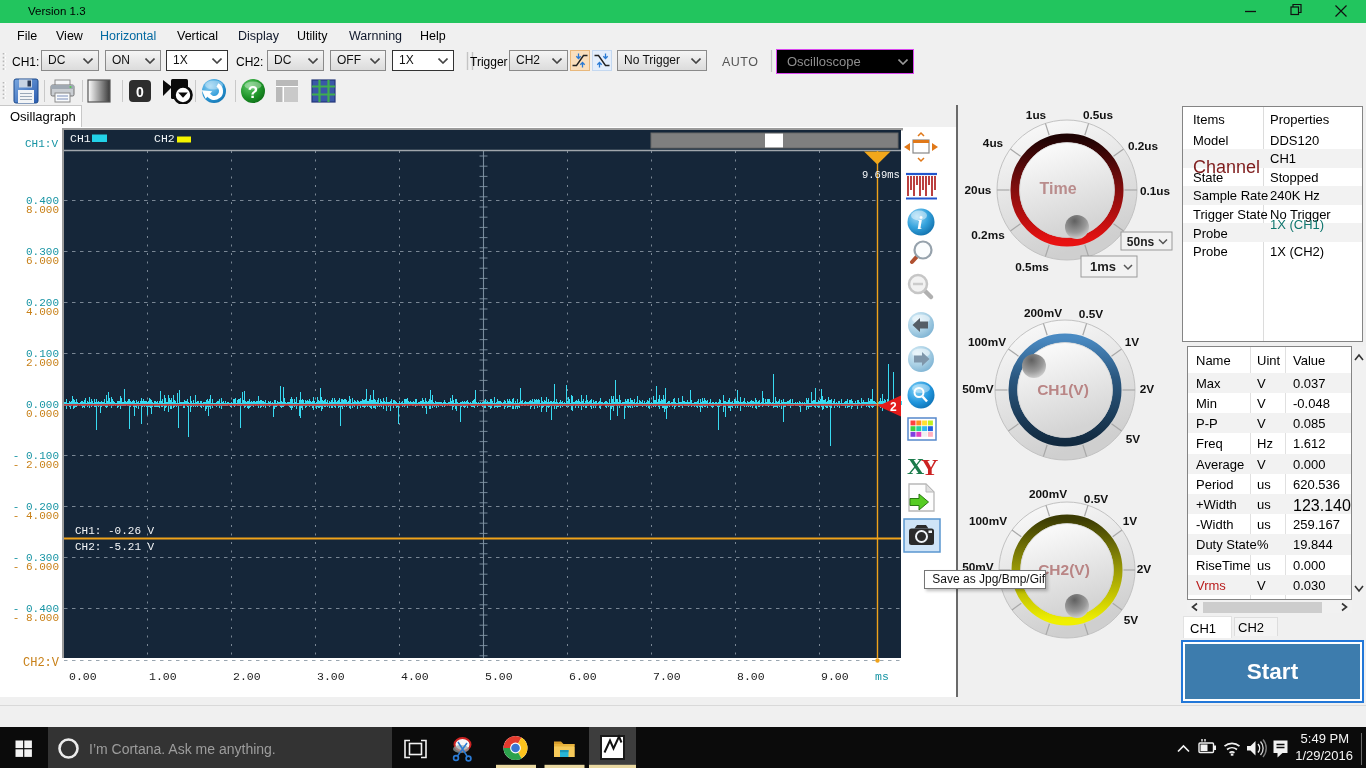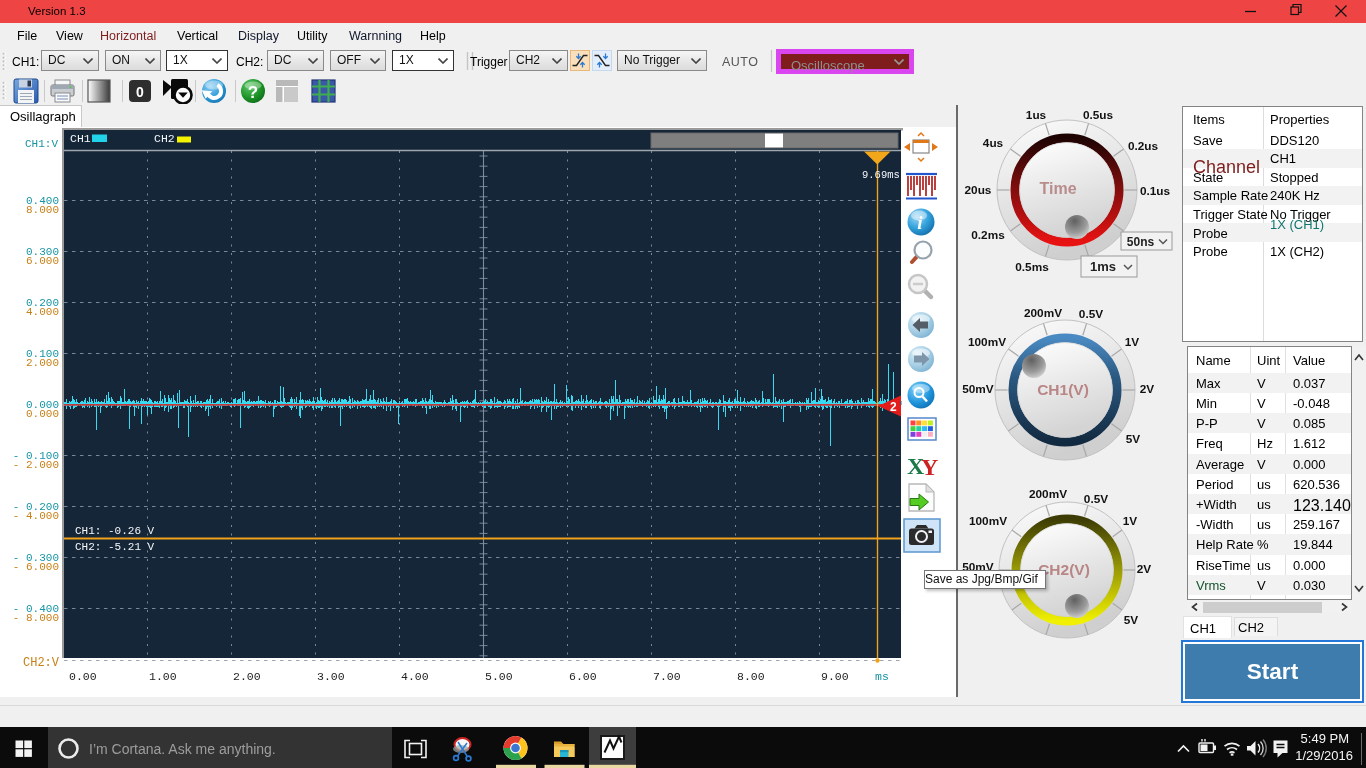"Version 1.3" div.abs { background: #ef4444 -> #22c55e }
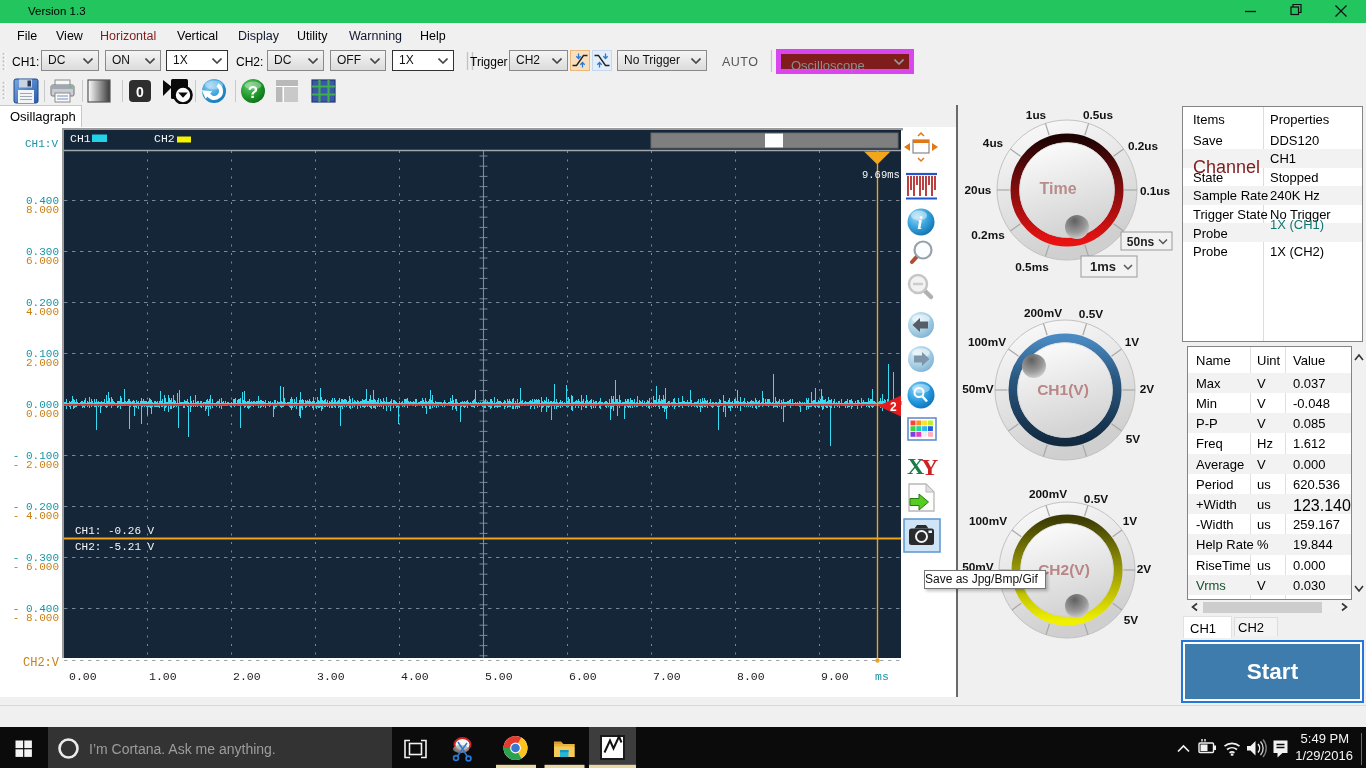"Horizontal" div.abs { color: #7f1d1d -> #0369a1 }
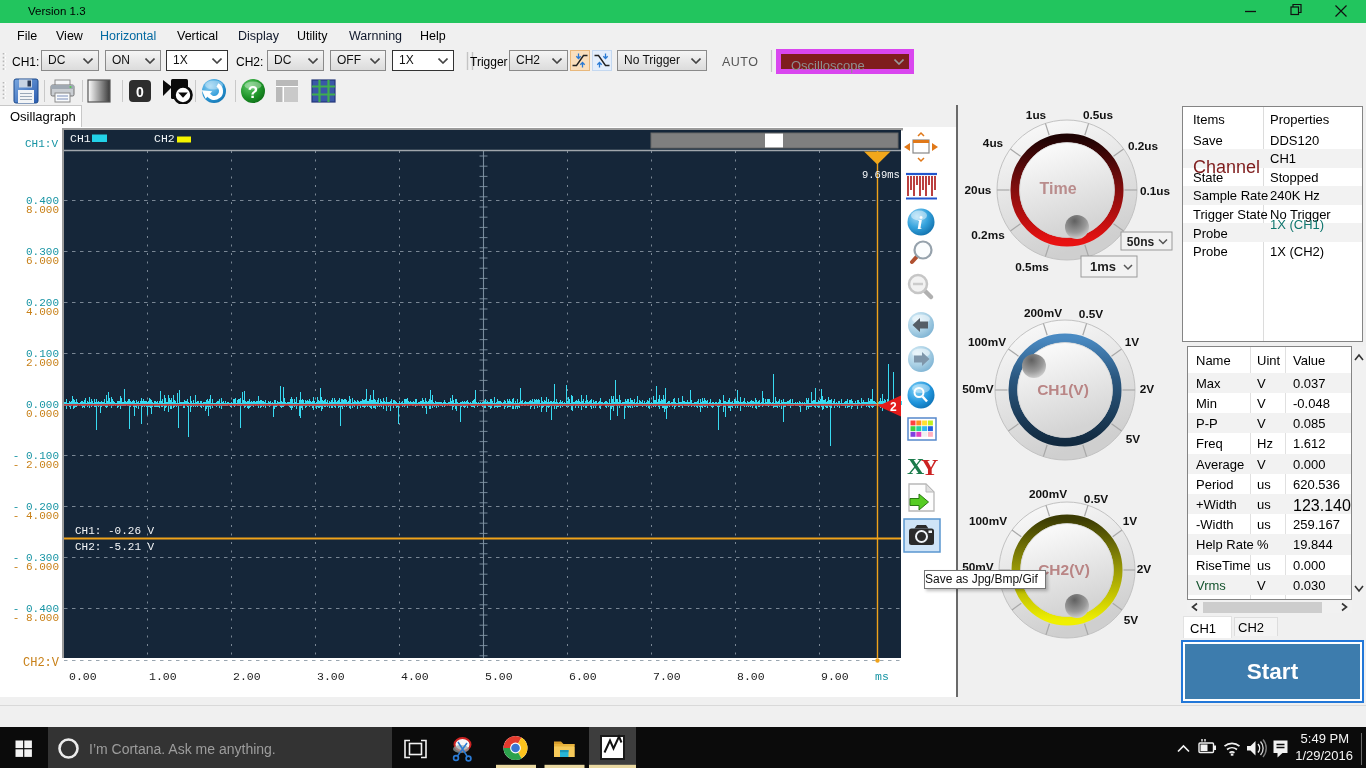"Oscilloscope" div { background: #7f1d1d -> #000000; border: 5px solid #d946ef -> 1px solid #d946ef }
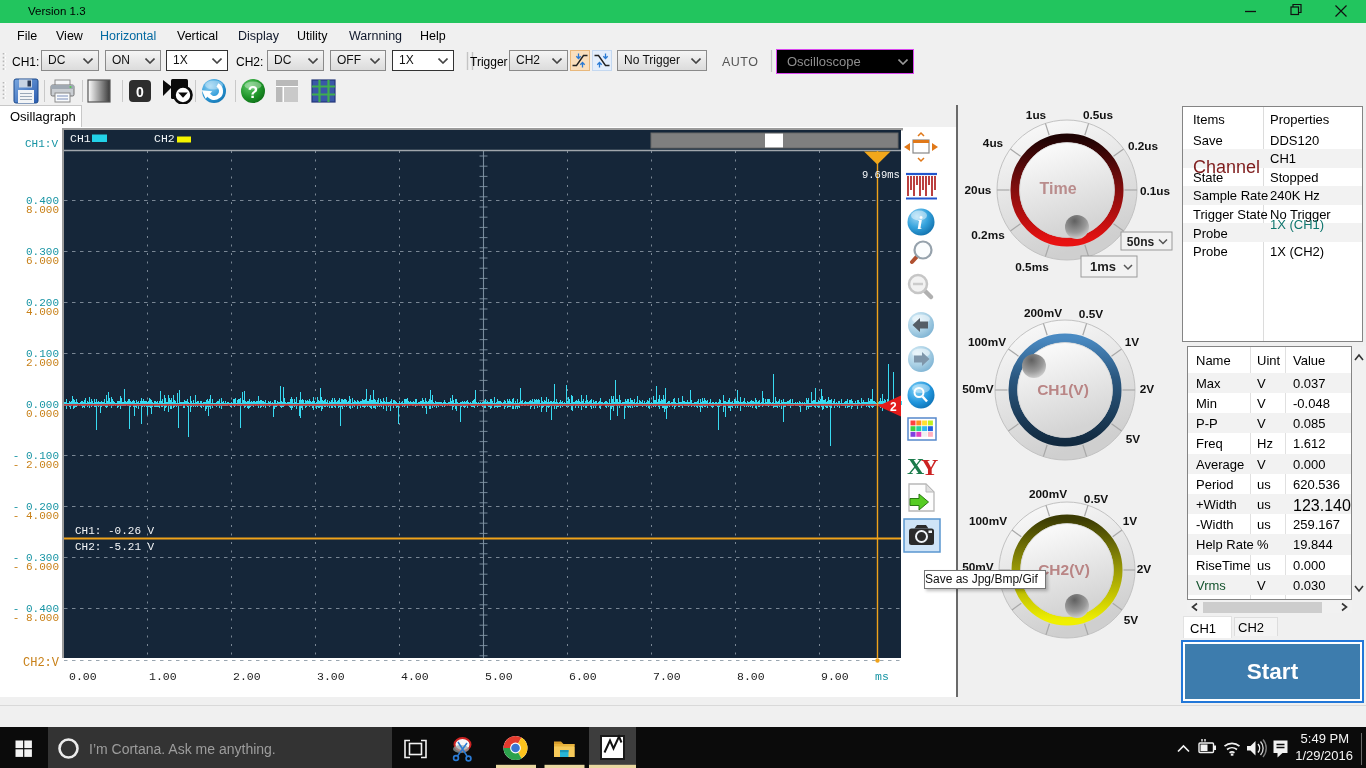"Save" div.abs { text: Save -> Model }
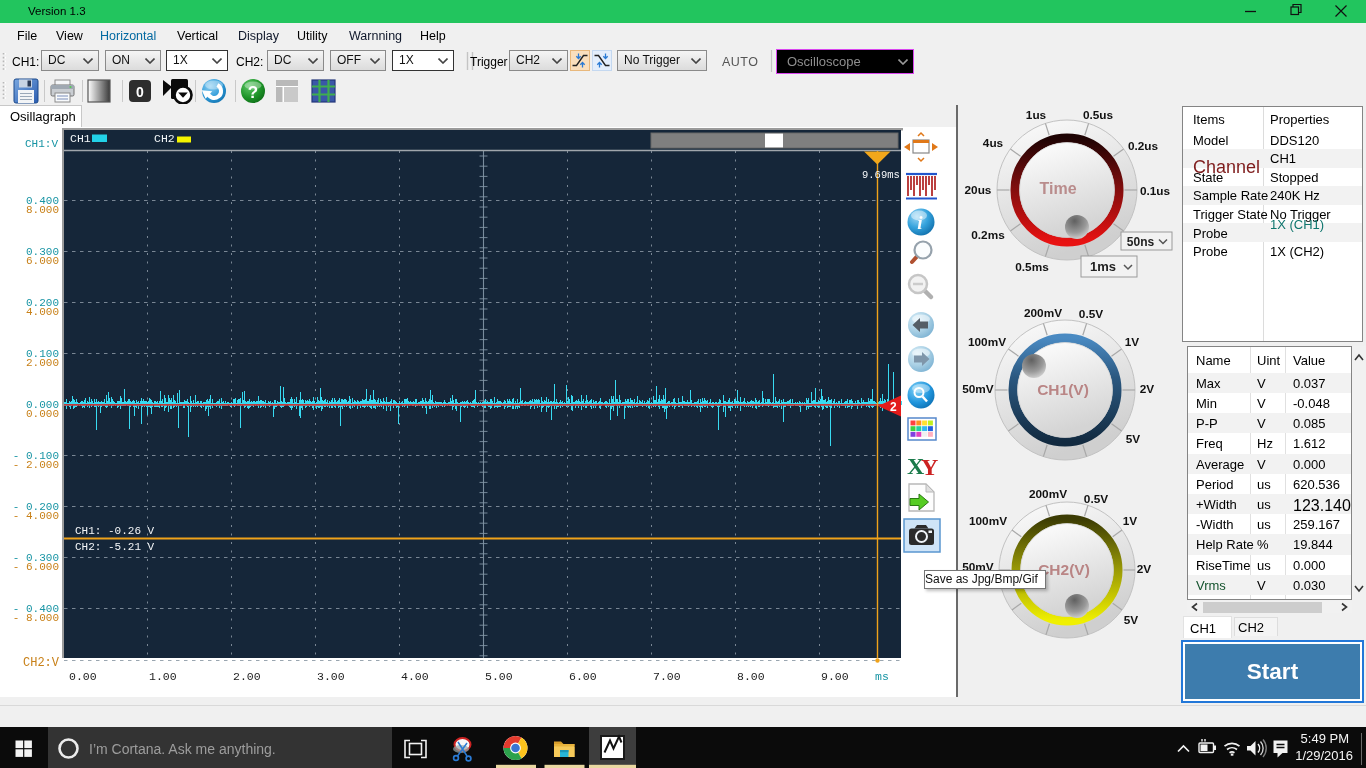"Help Rate" div.abs { text: Help Rate -> Duty State }
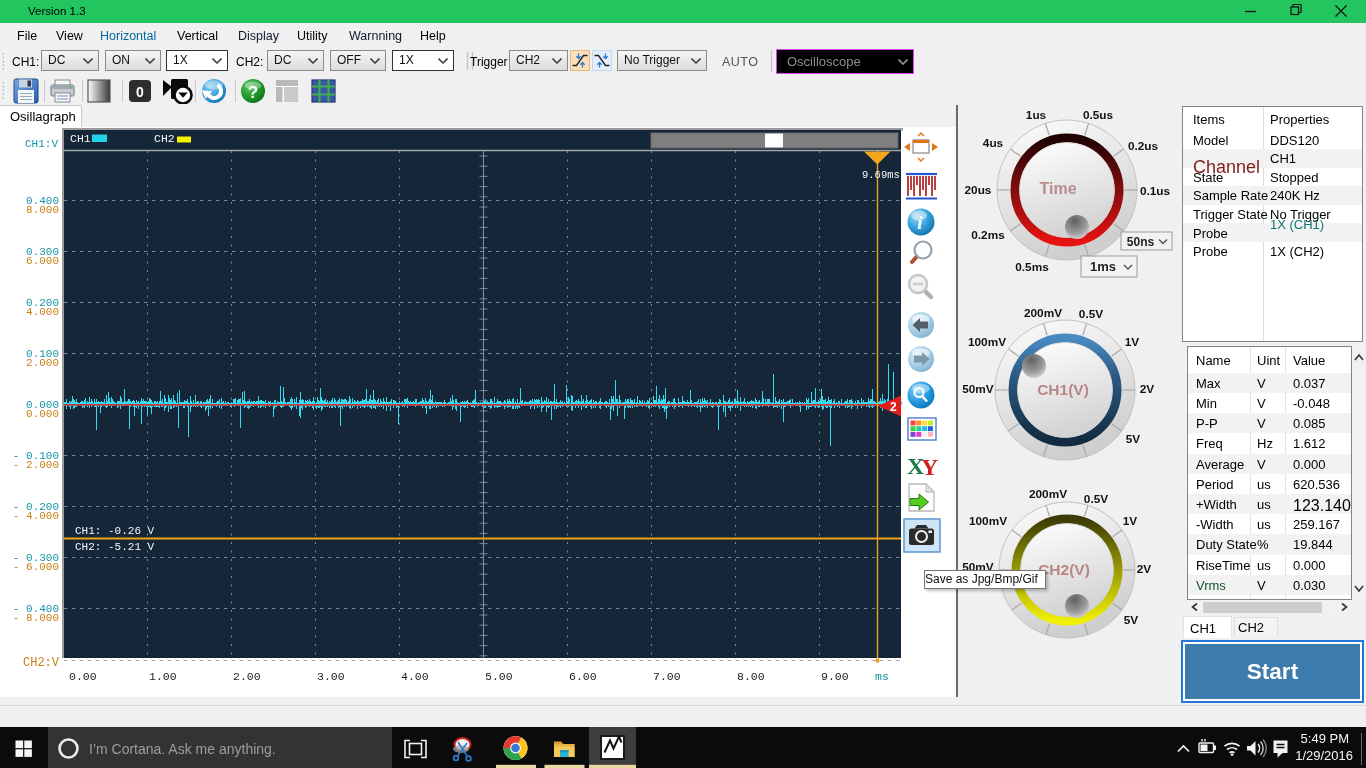"Save as Jpg/Bmp/Gif" div.abs { text-align: left -> right }
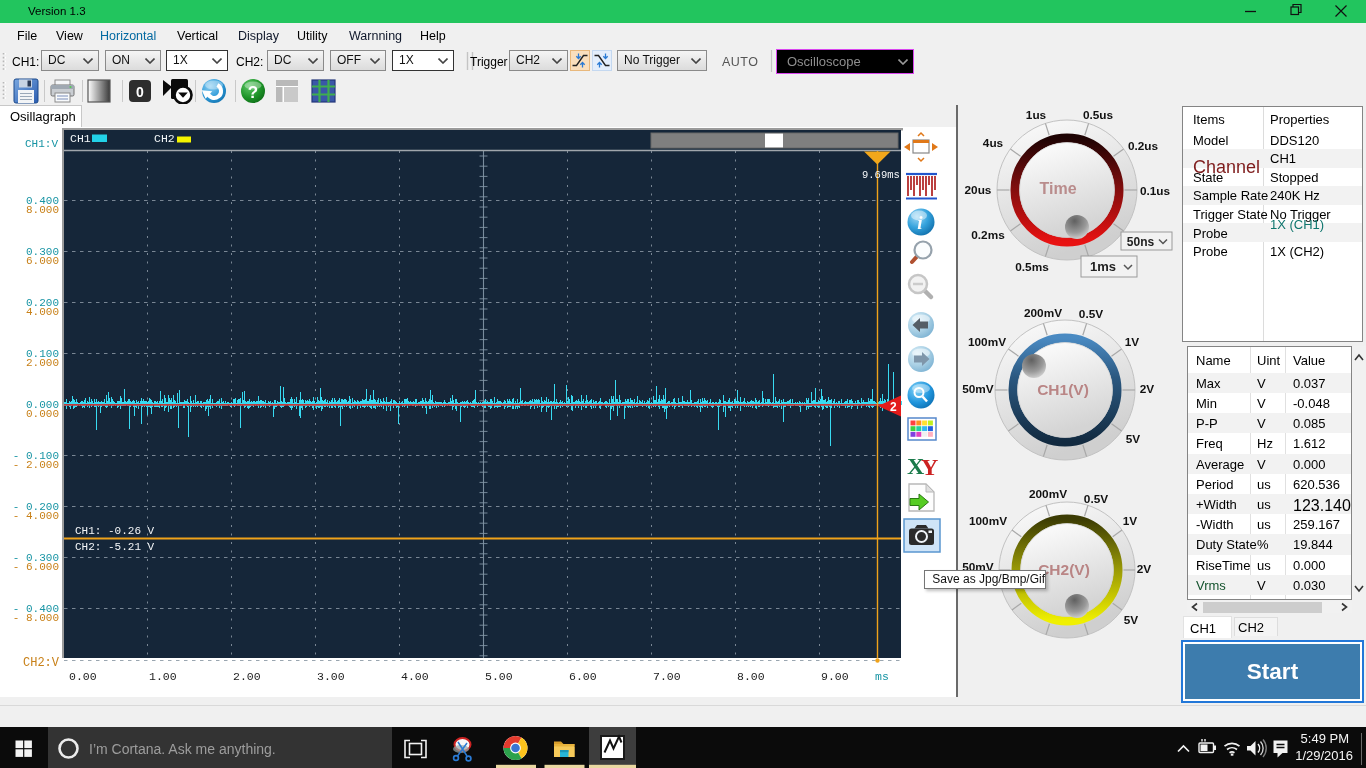"Vrms" div.abs { color: #14532d -> #b91c1c }
